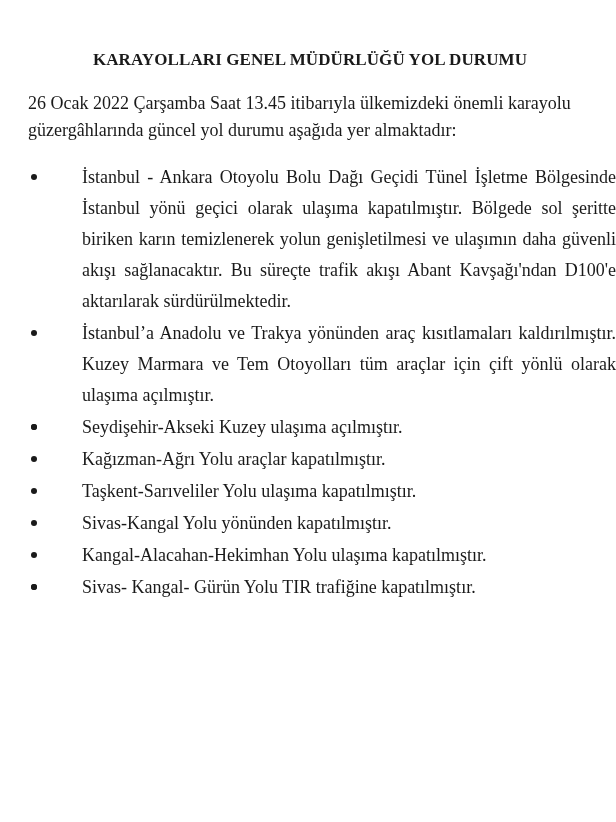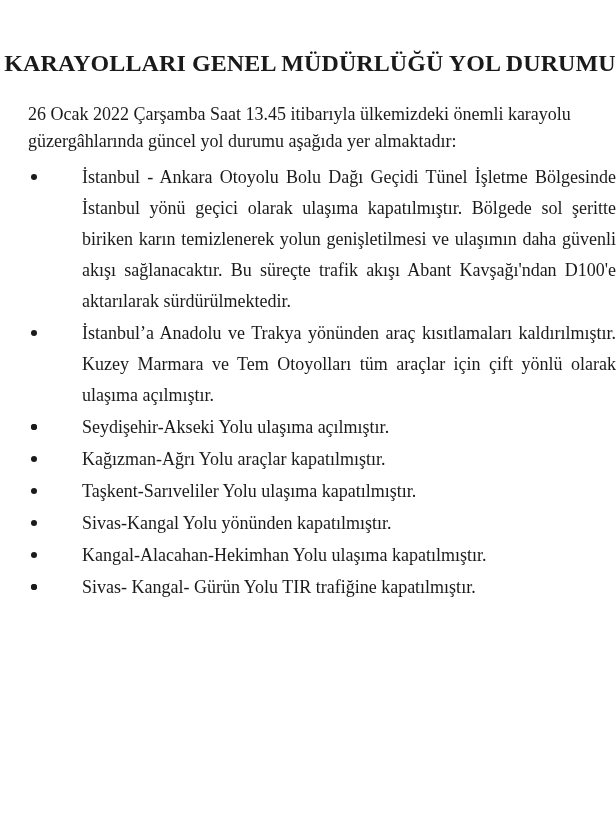"KARAYOLLARI GENEL MÜDÜRLÜĞÜ YOL DURUMU" .title { font-size: 24px -> 17px }
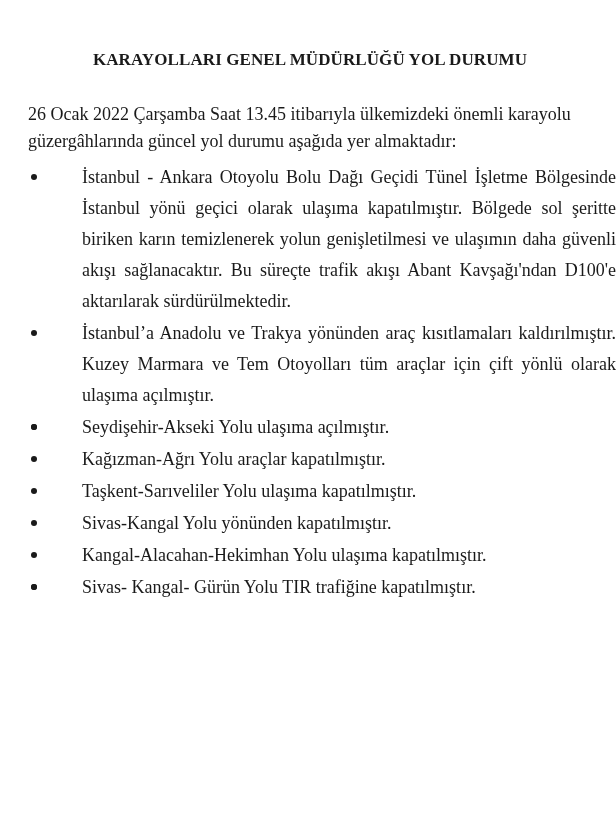"26 Ocak 2022 Çarşamba Saat" .intro { margin-top: 11px -> none }
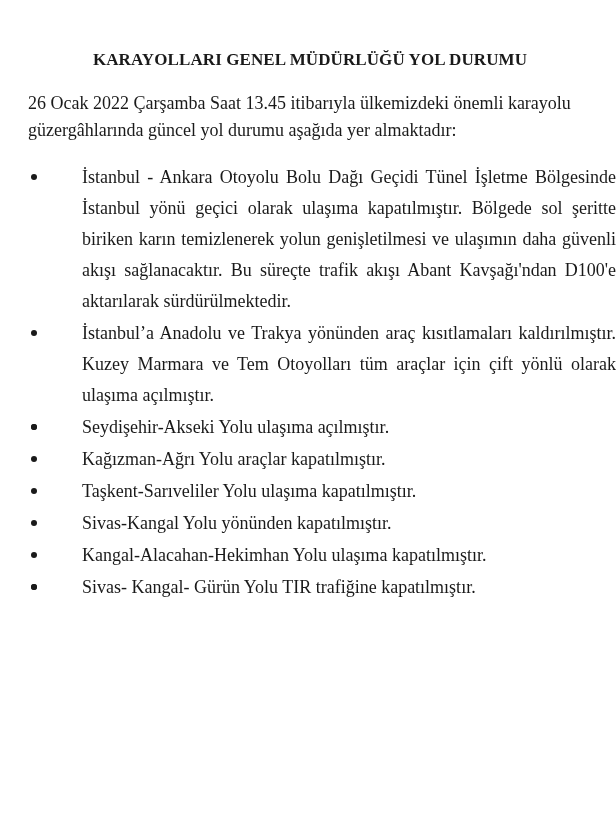"Seydişehir-Akseki Yolu ulaşıma" span { text: Yolu -> Kuzey }
